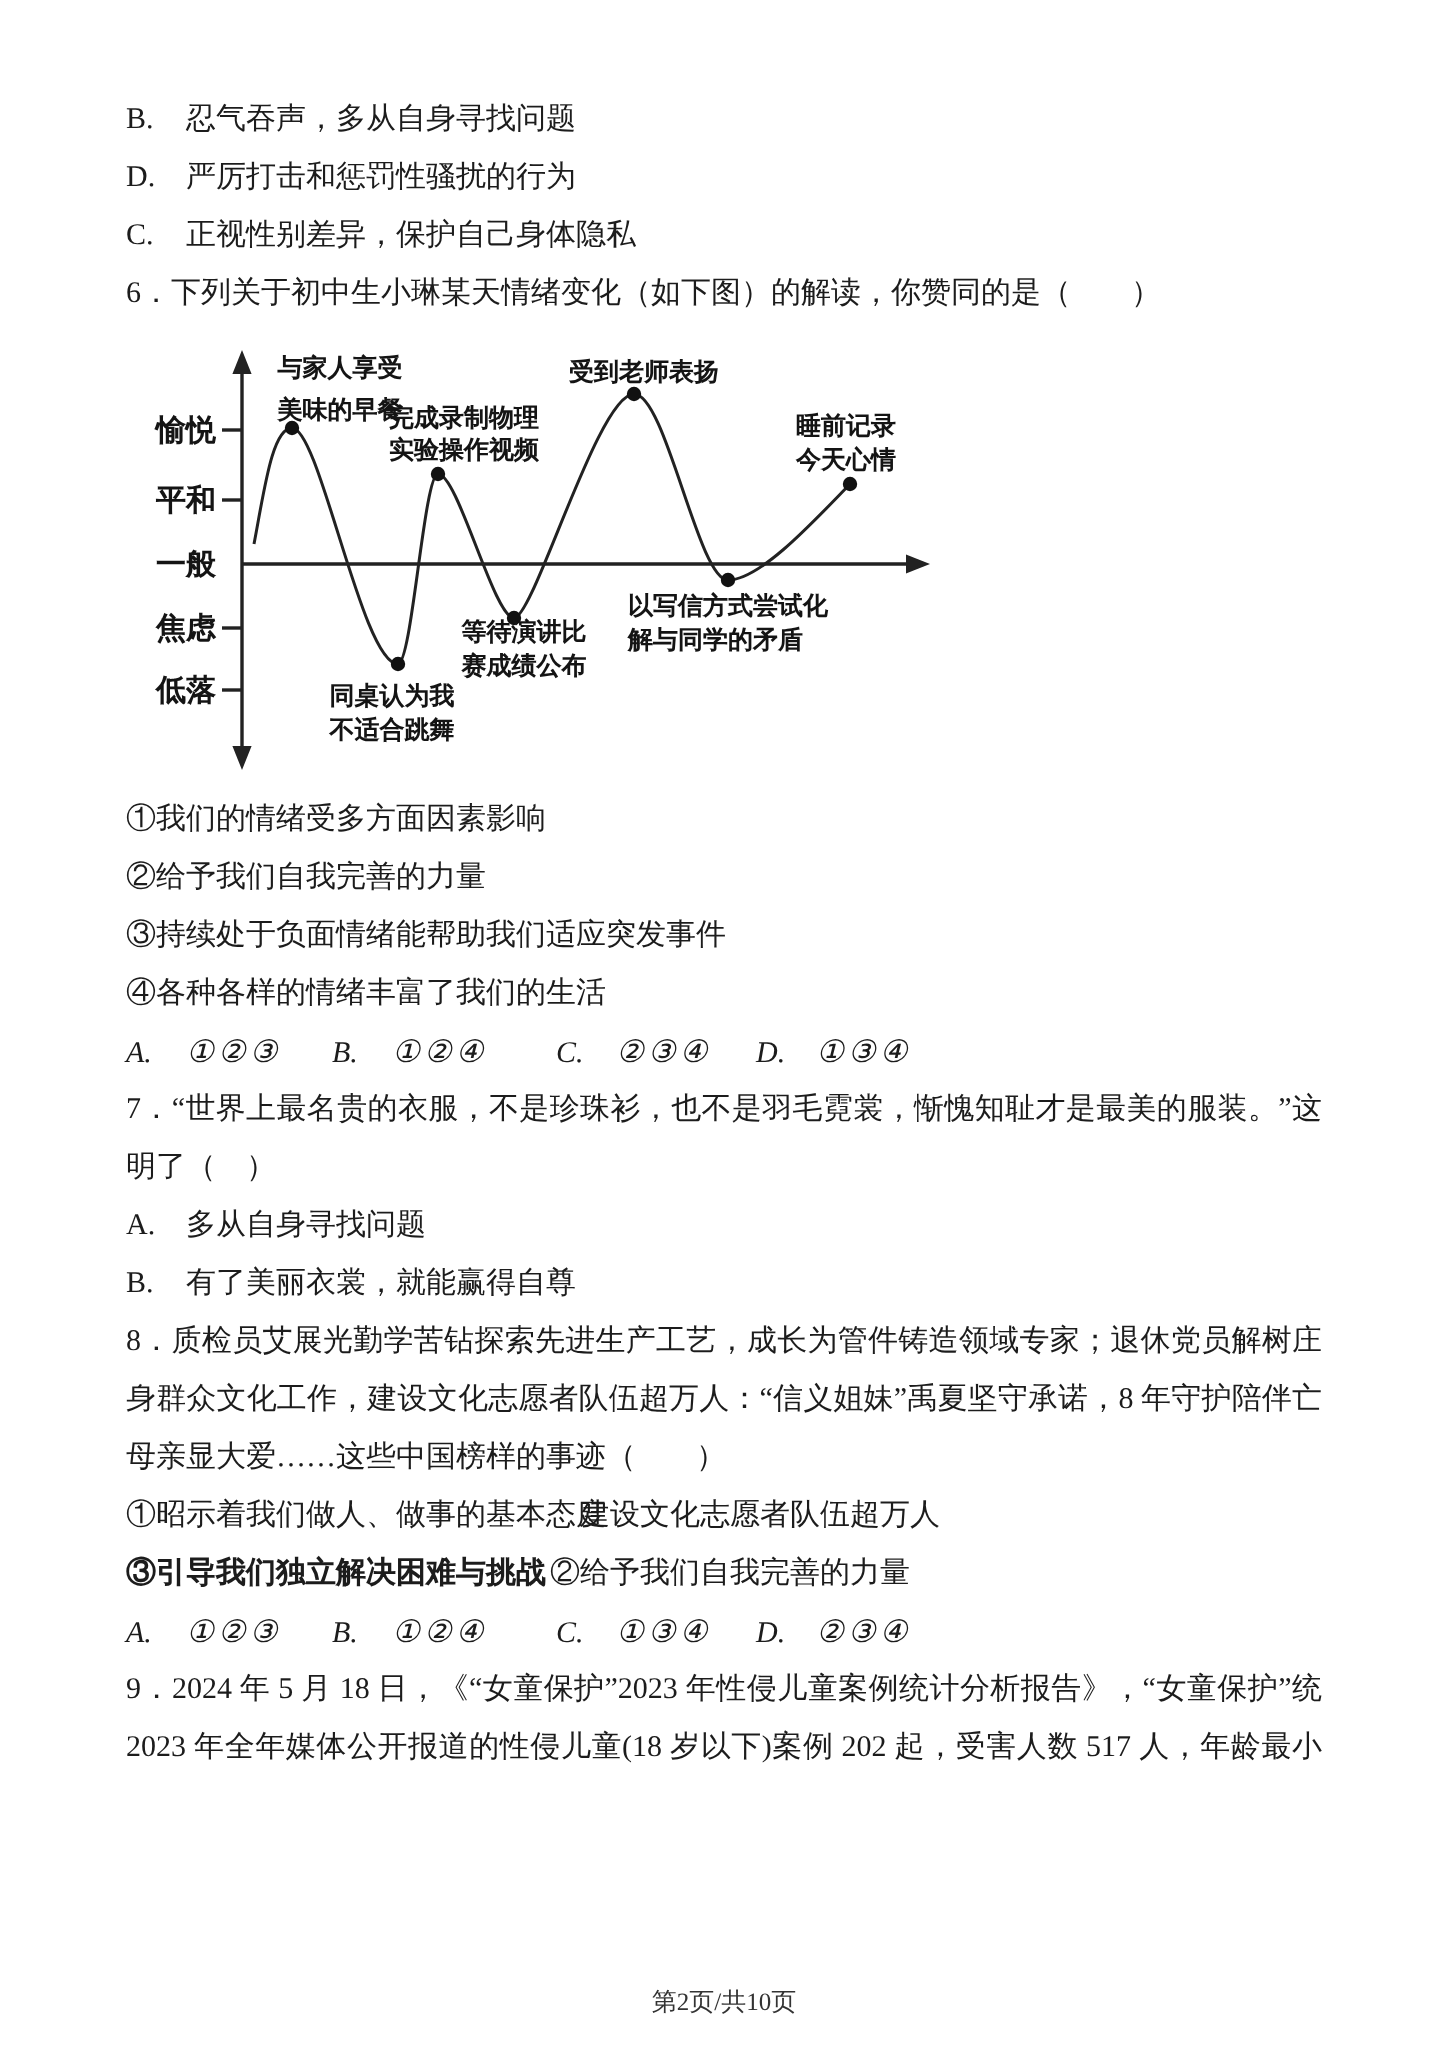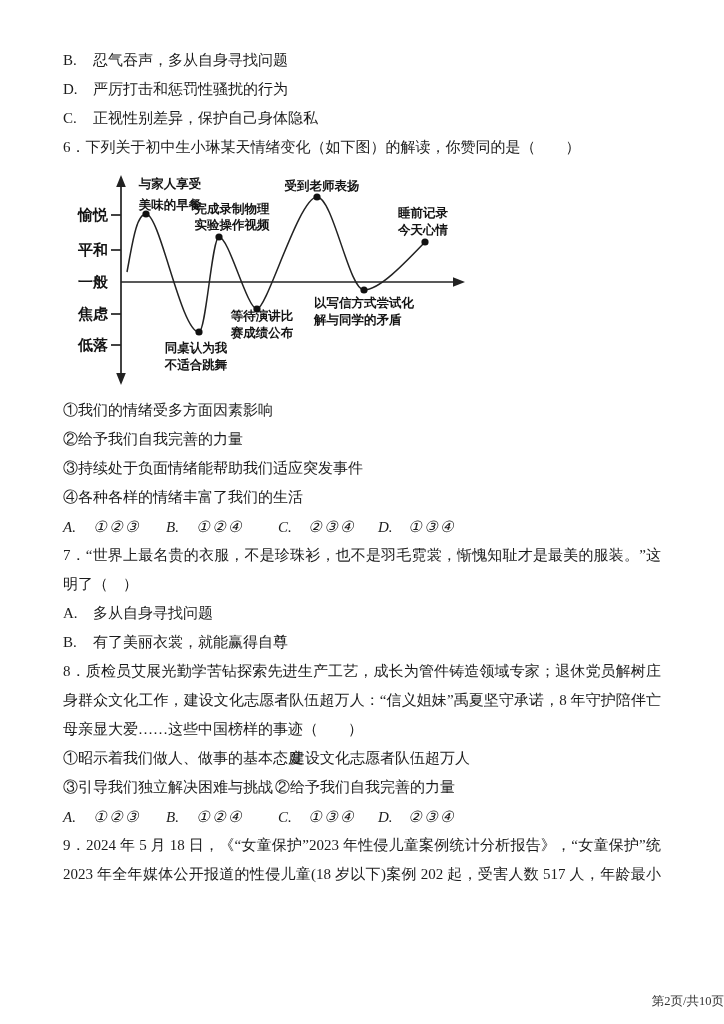"③引导我们独立解决困难与挑战" .pairrow .c2a { font-weight: none -> bold }
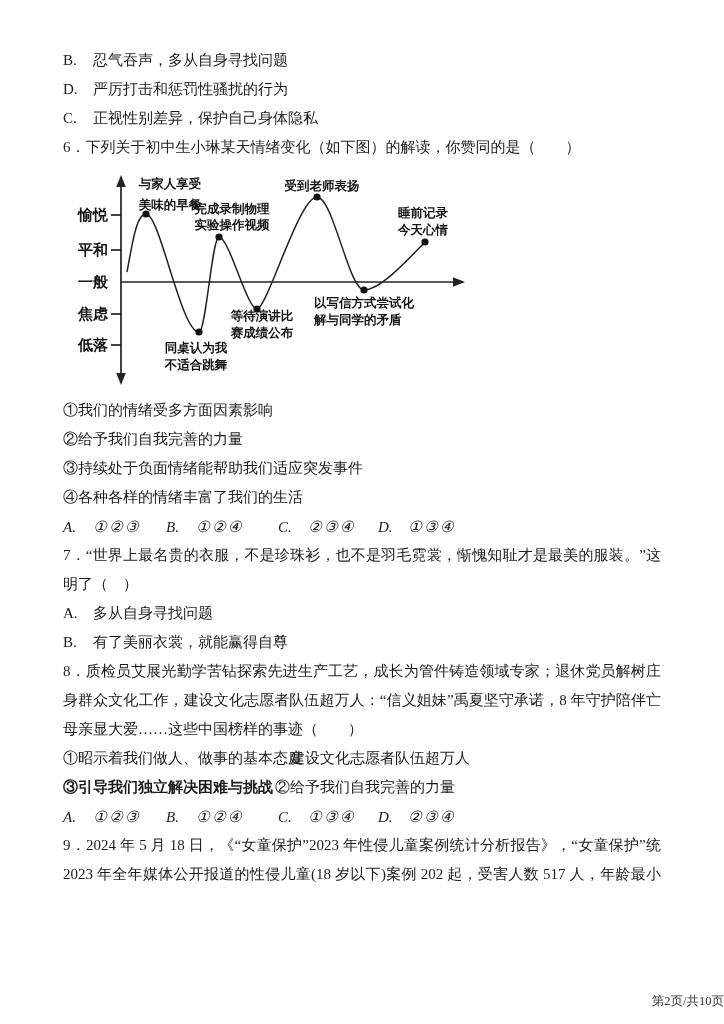"第2页/共10页" .footer { text-align: right -> center }
